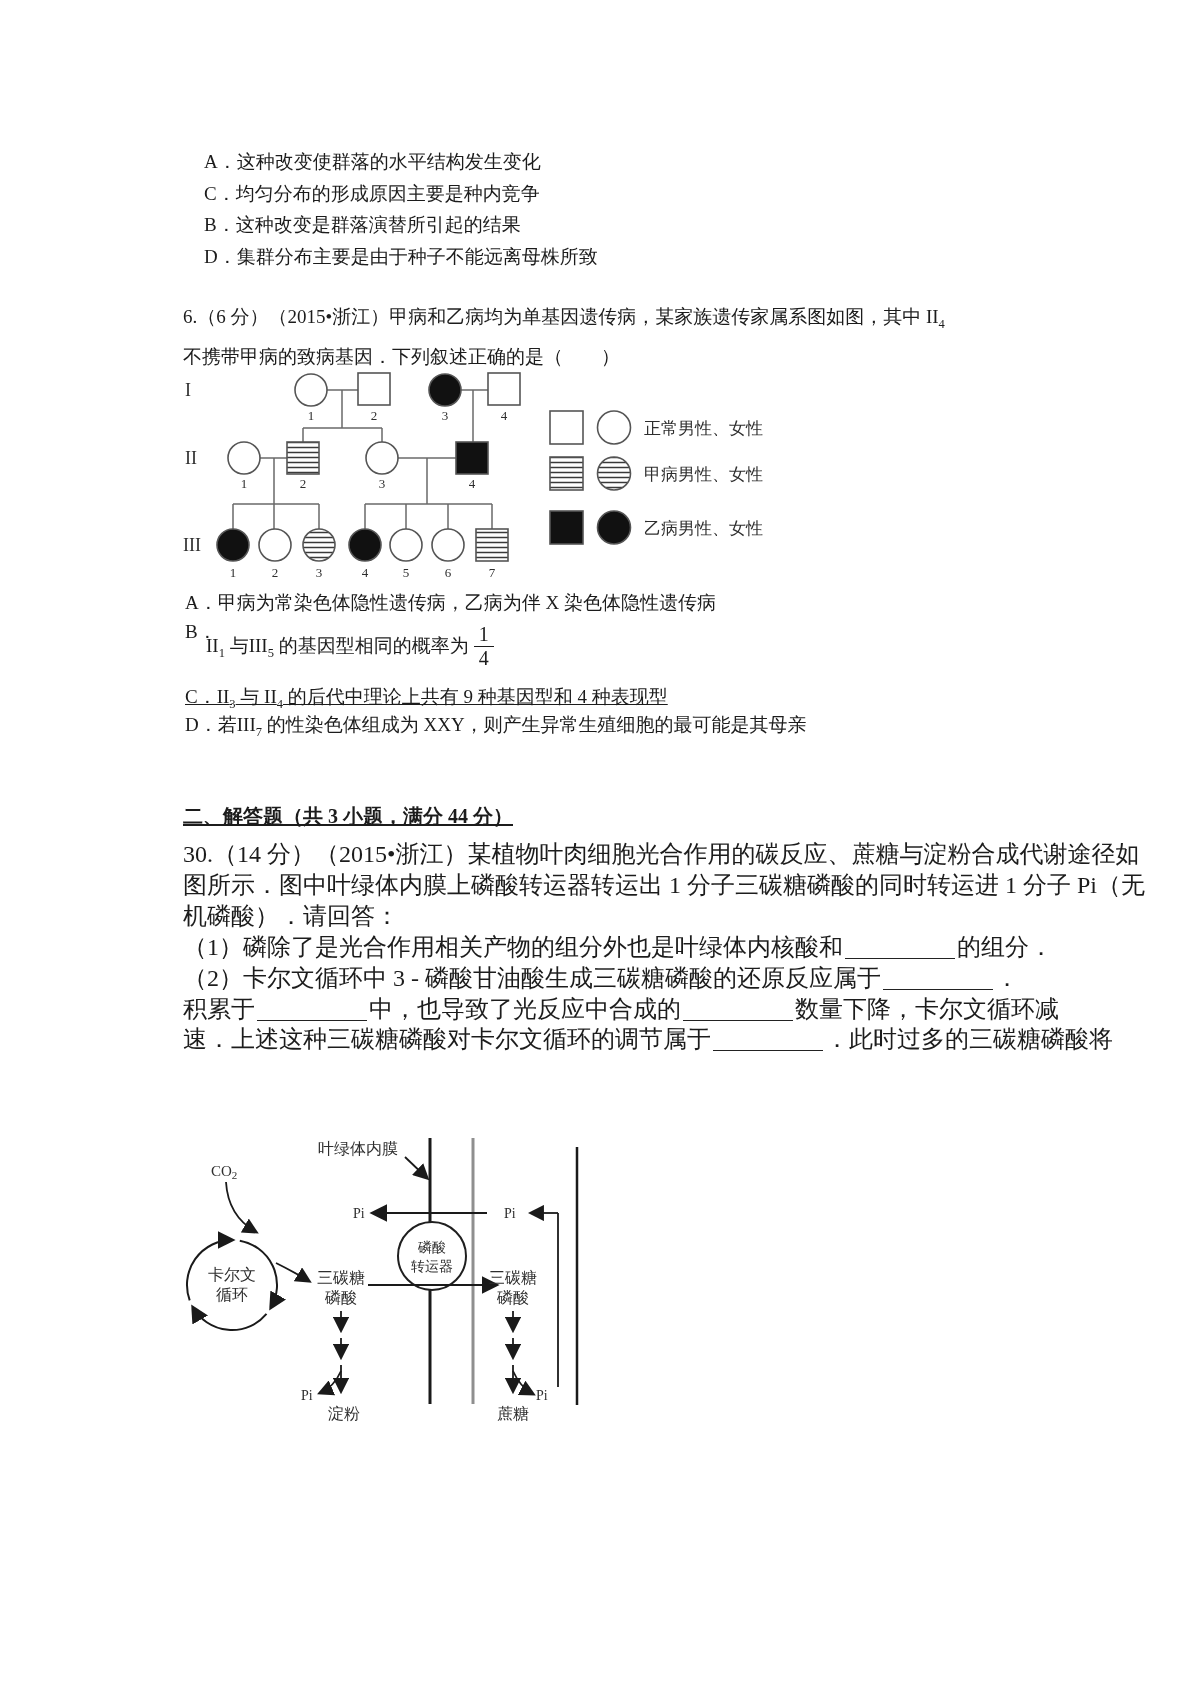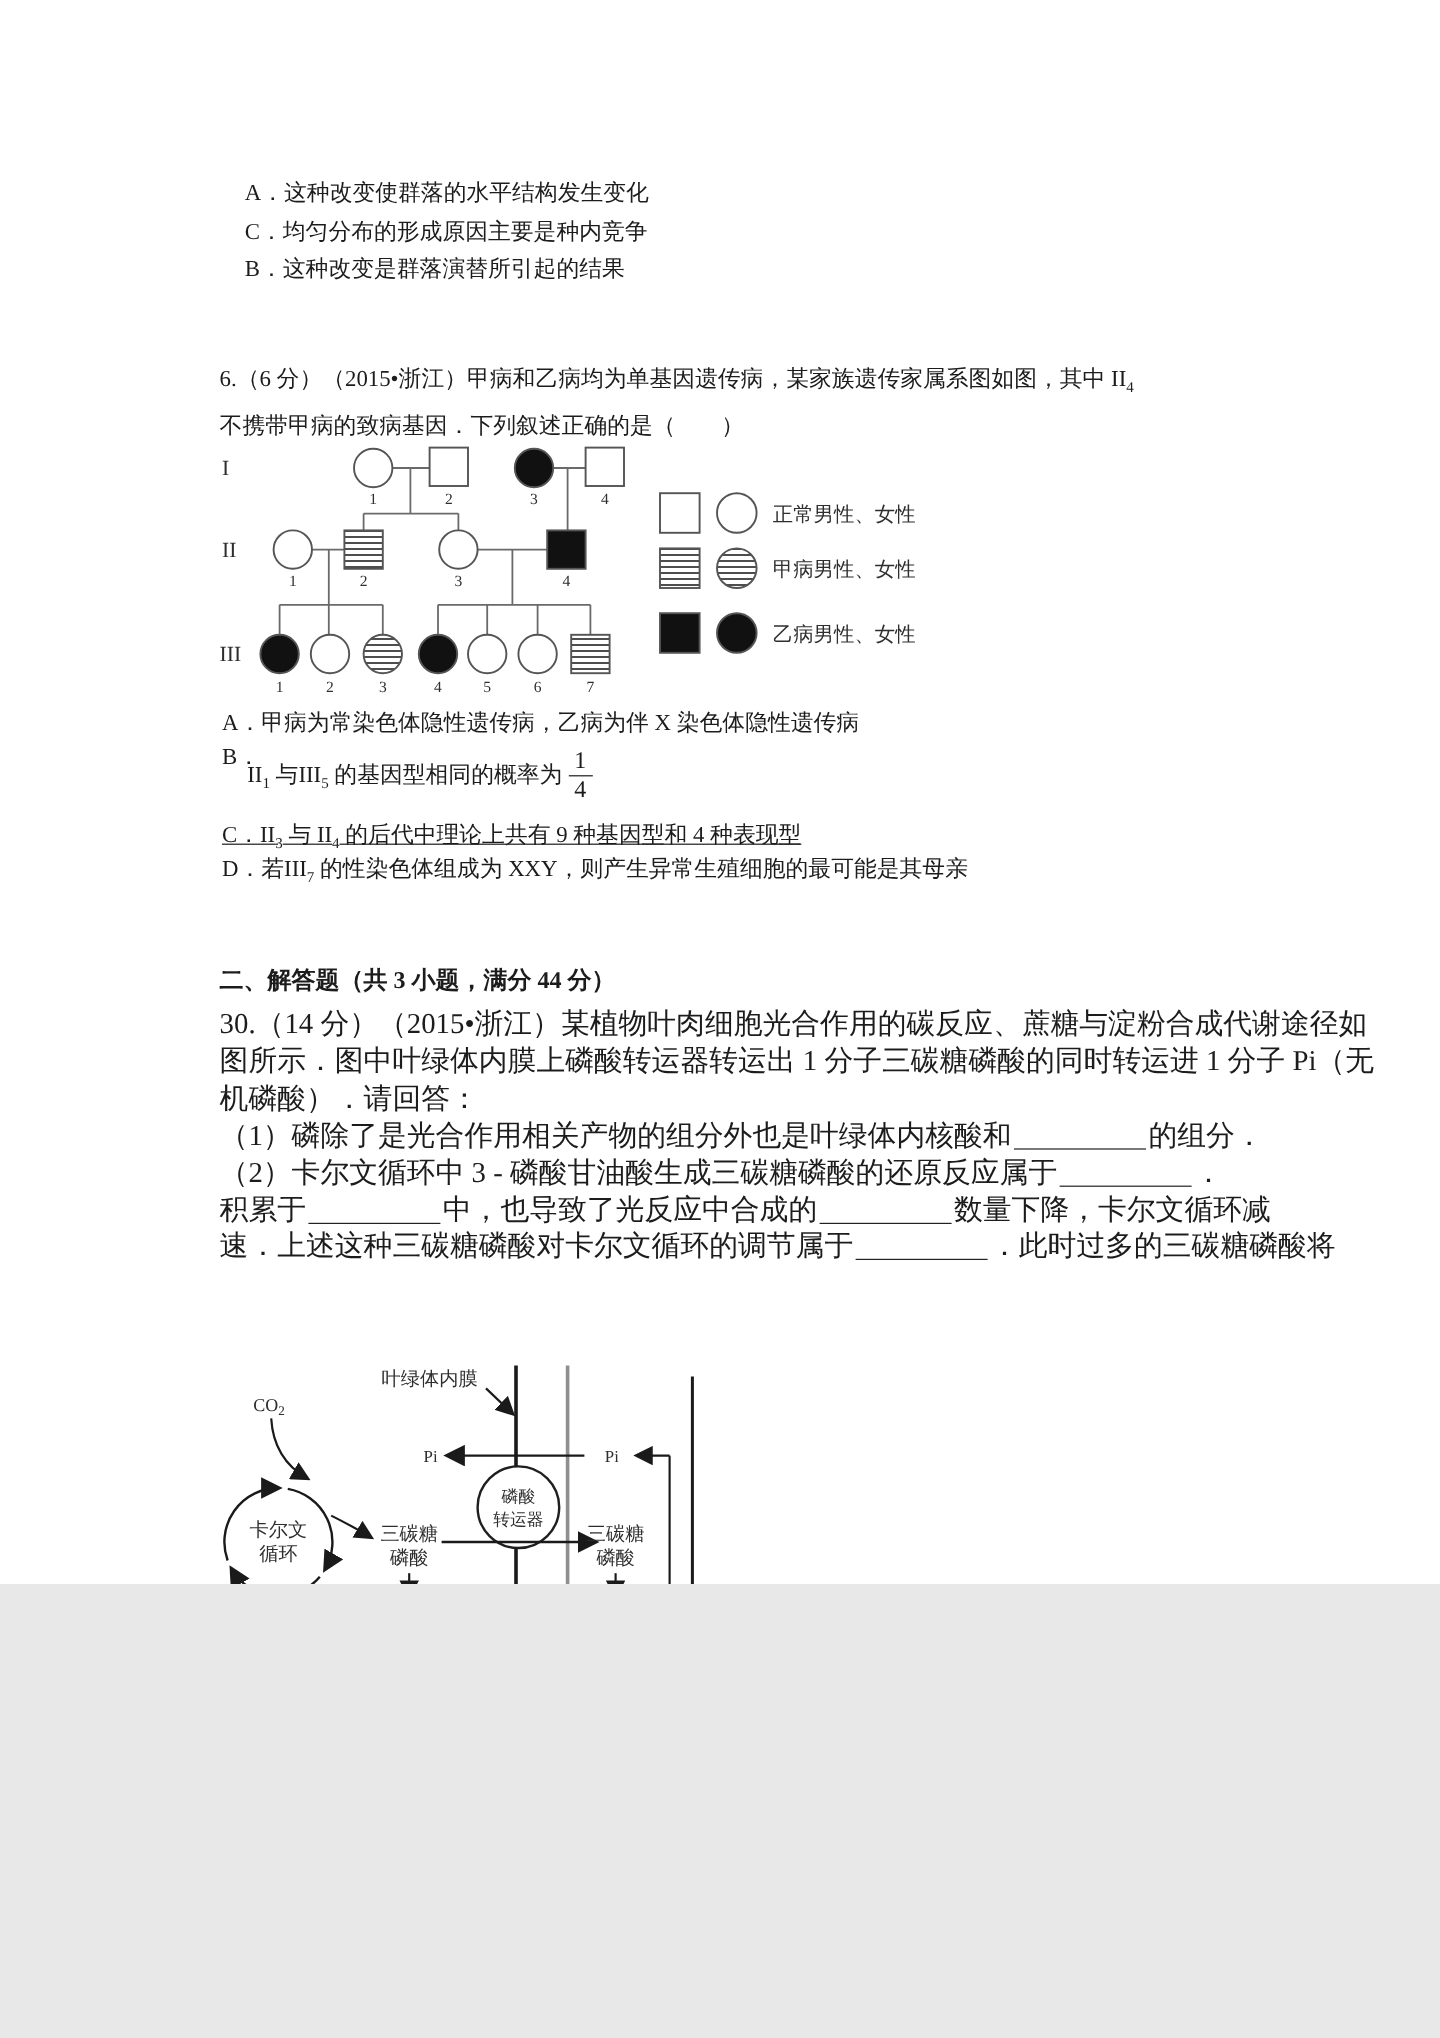"A．这种改变使群落的水平结构发生变化" .page { height: 1320px -> 1698px }
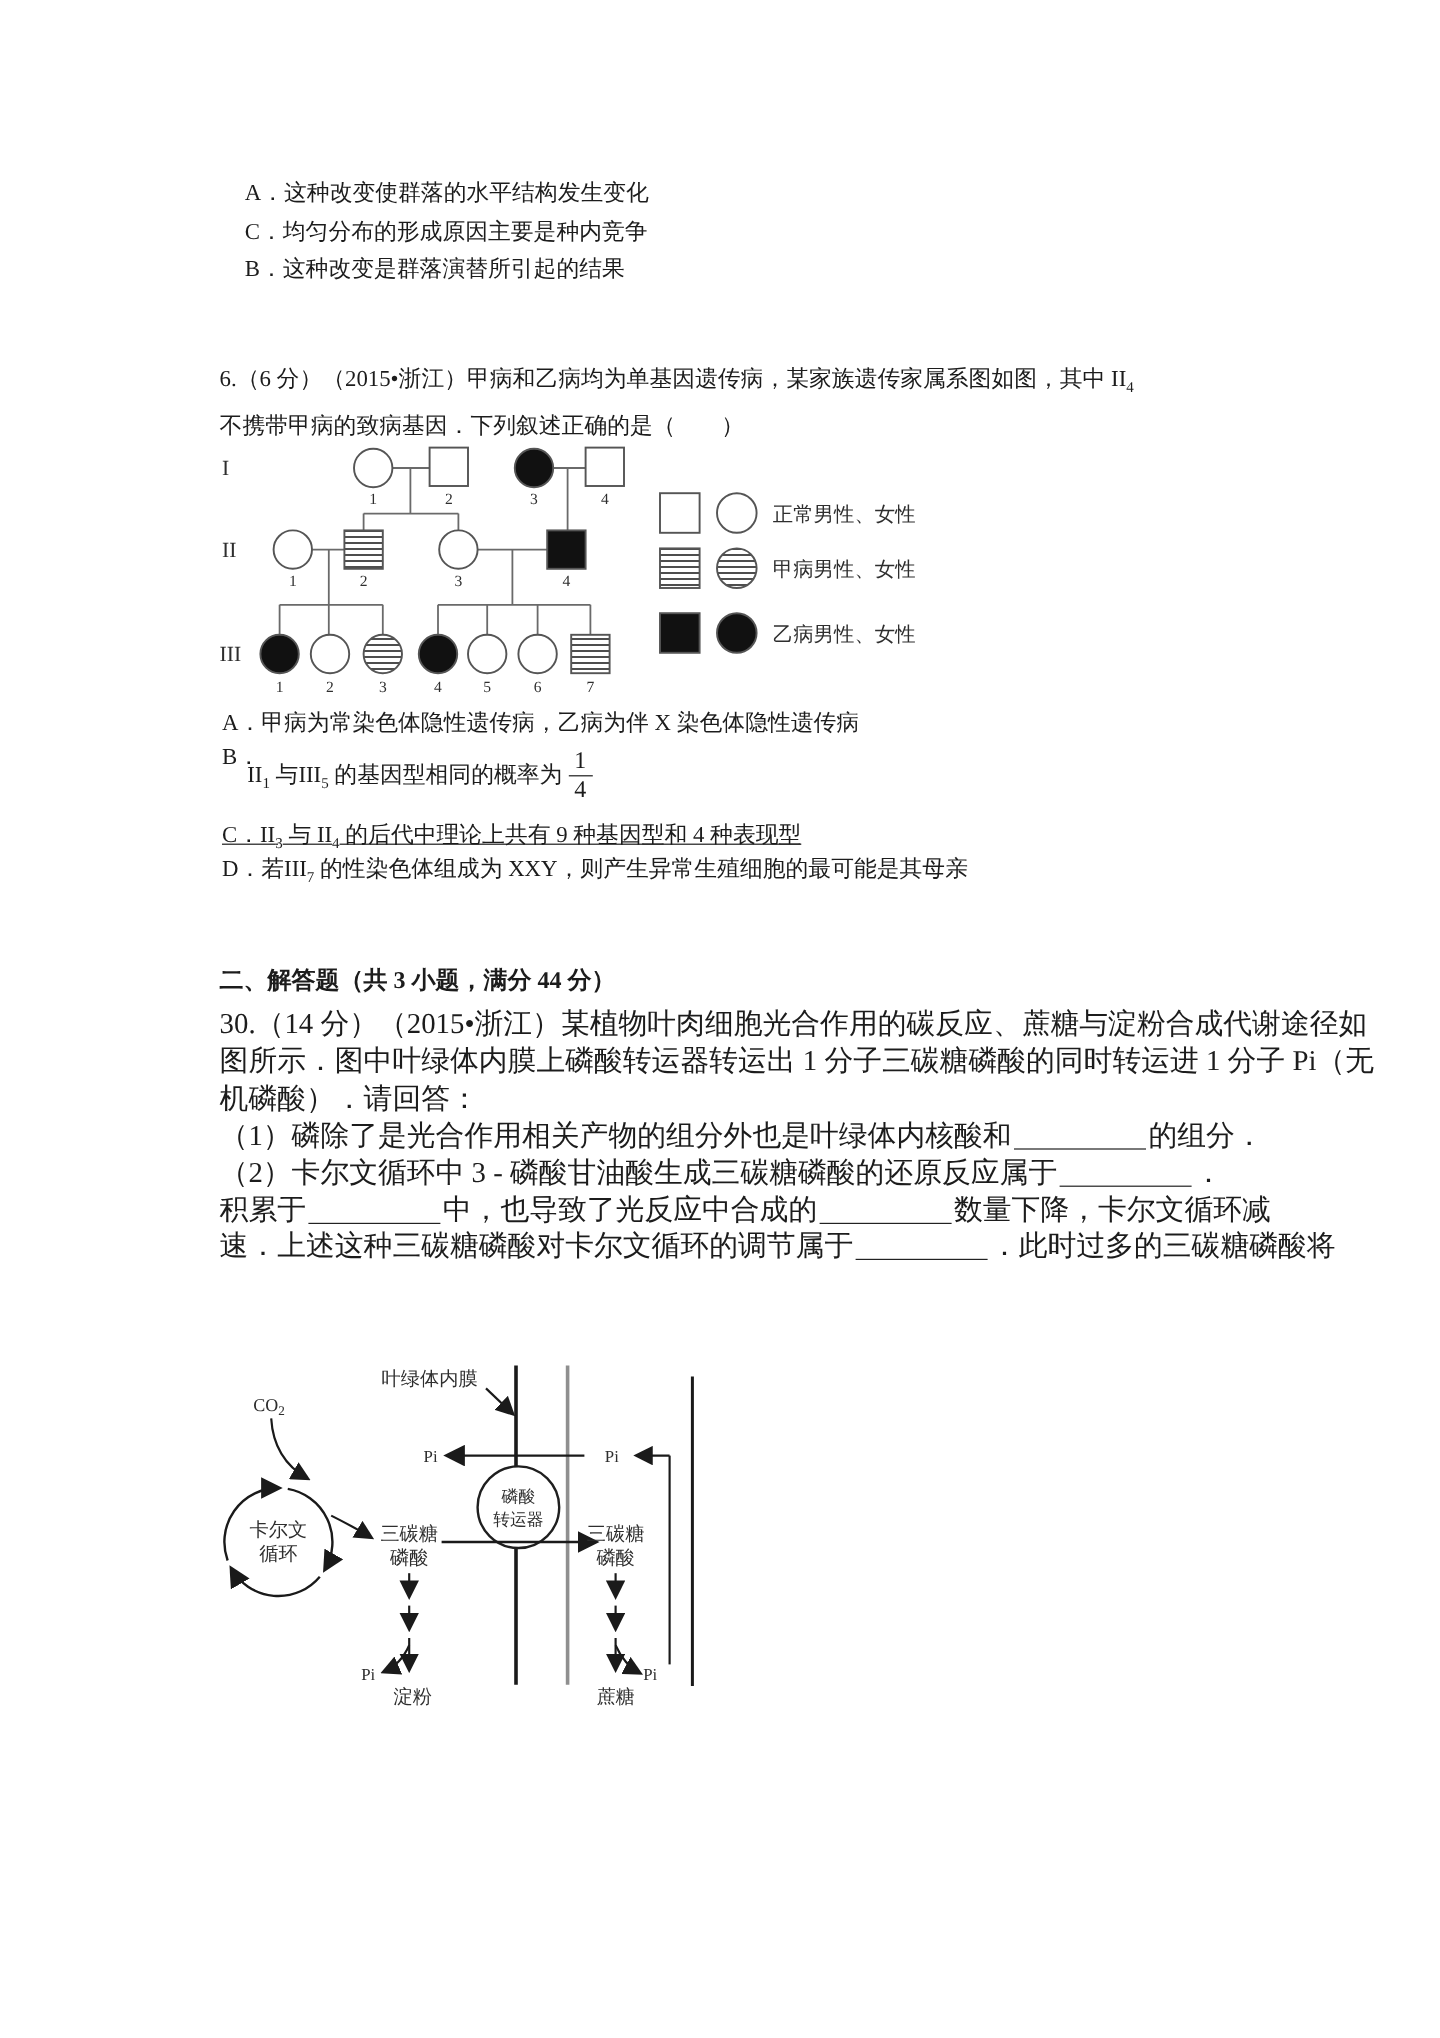"D．集群分布主要是由于种子不能远离母株所致" div.tline { html: none -> <div>D．集群分布主要是由于种子不能远离母株所致</div> }
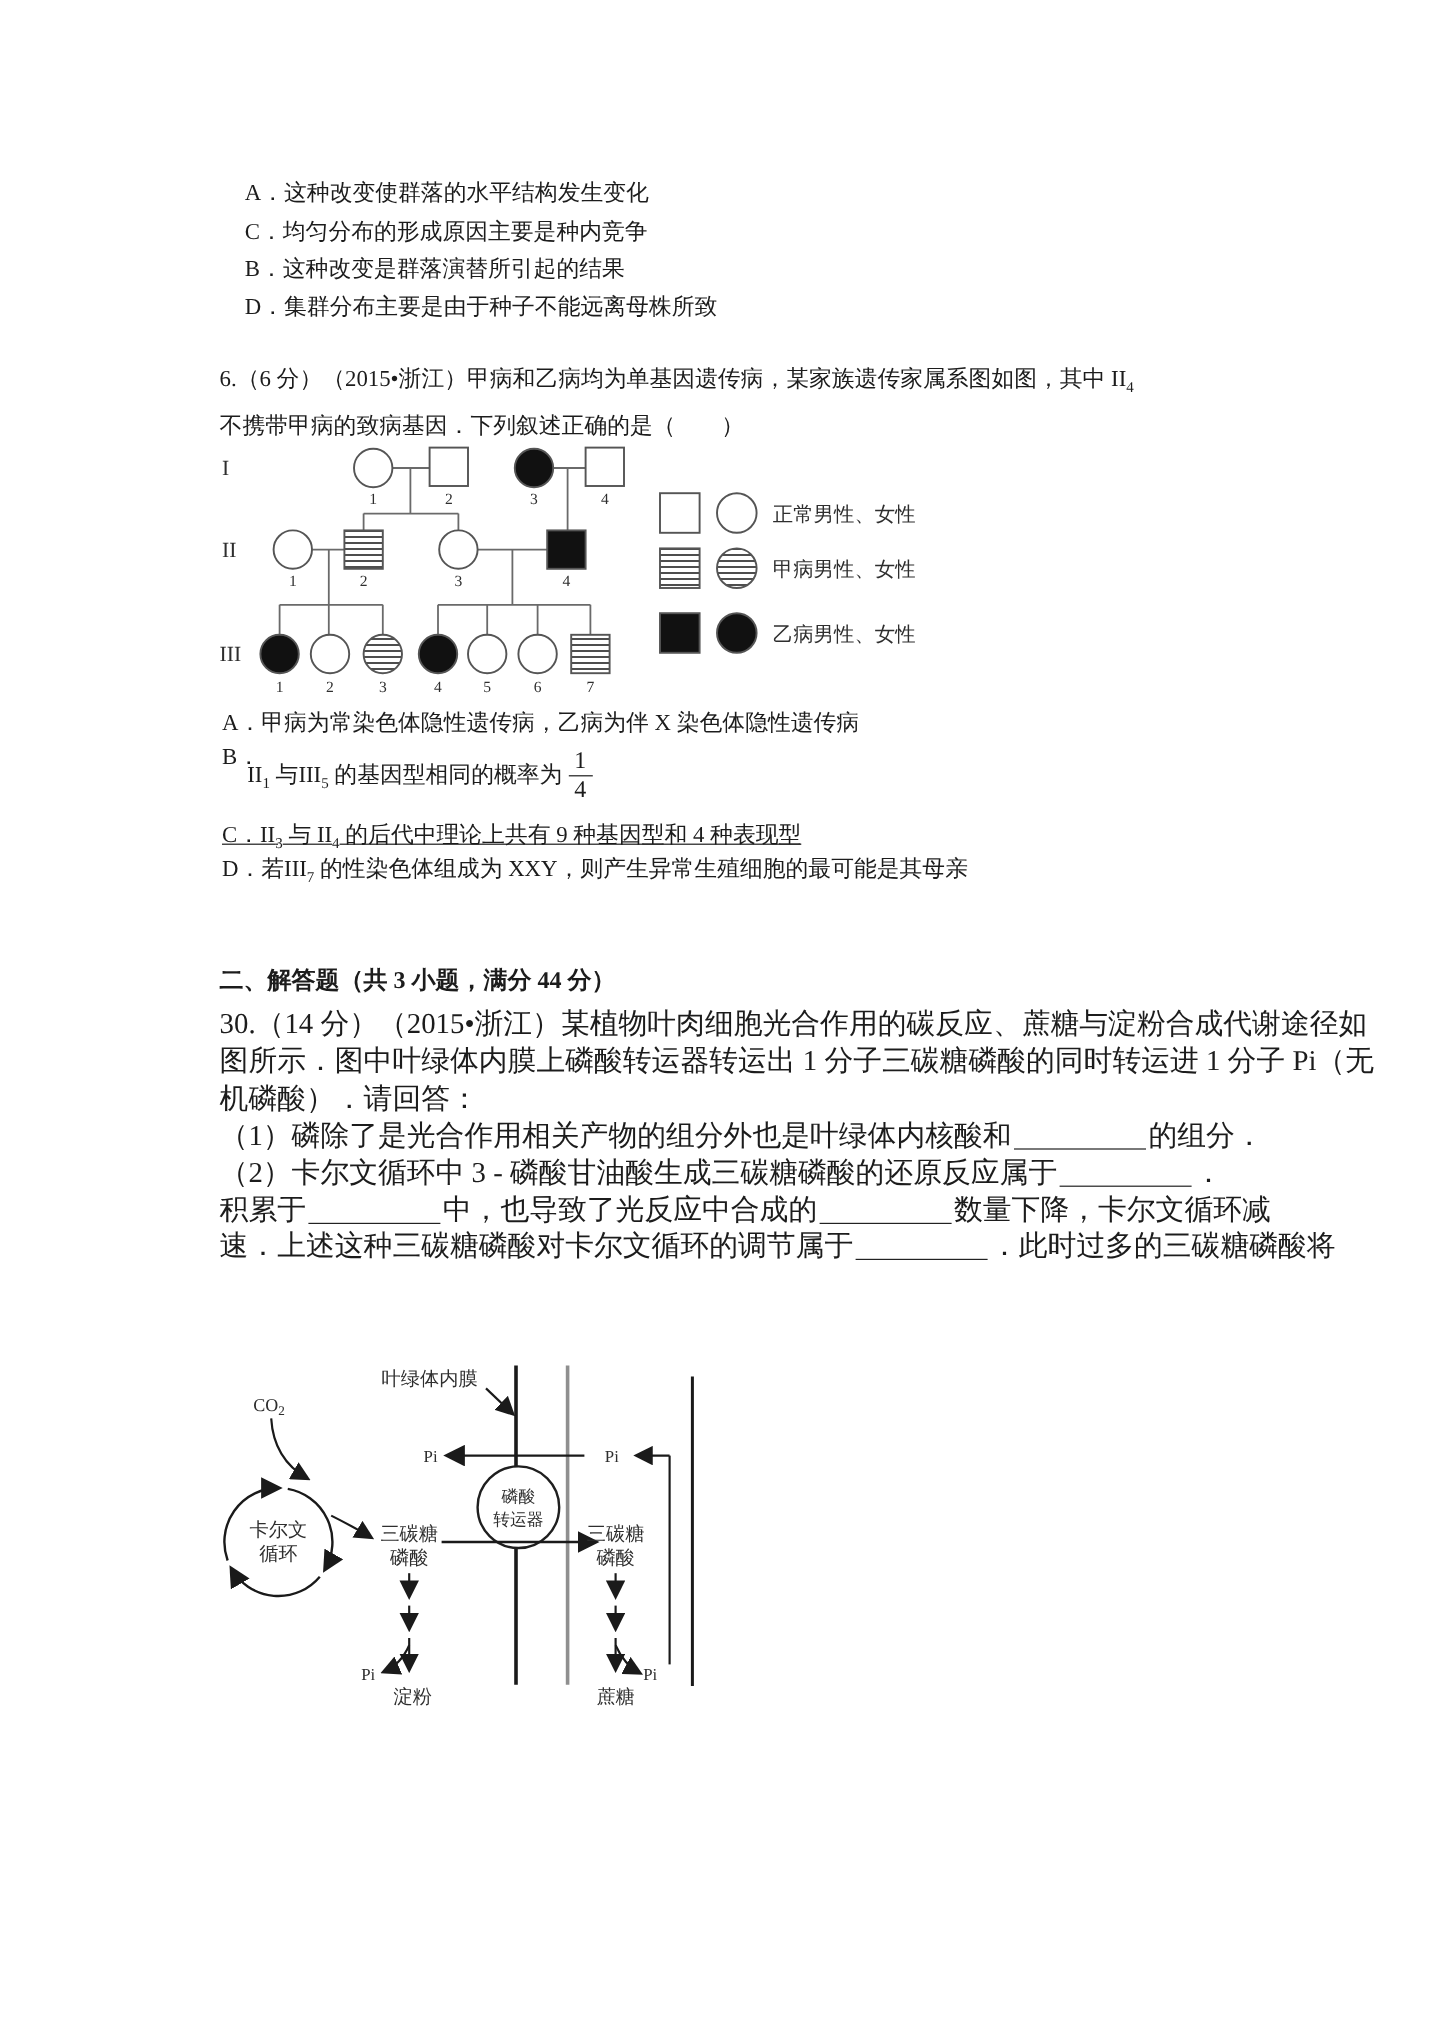"二、解答题（共 3 小题，满分 44 分）" div.abs { text-decoration: none -> underline }
